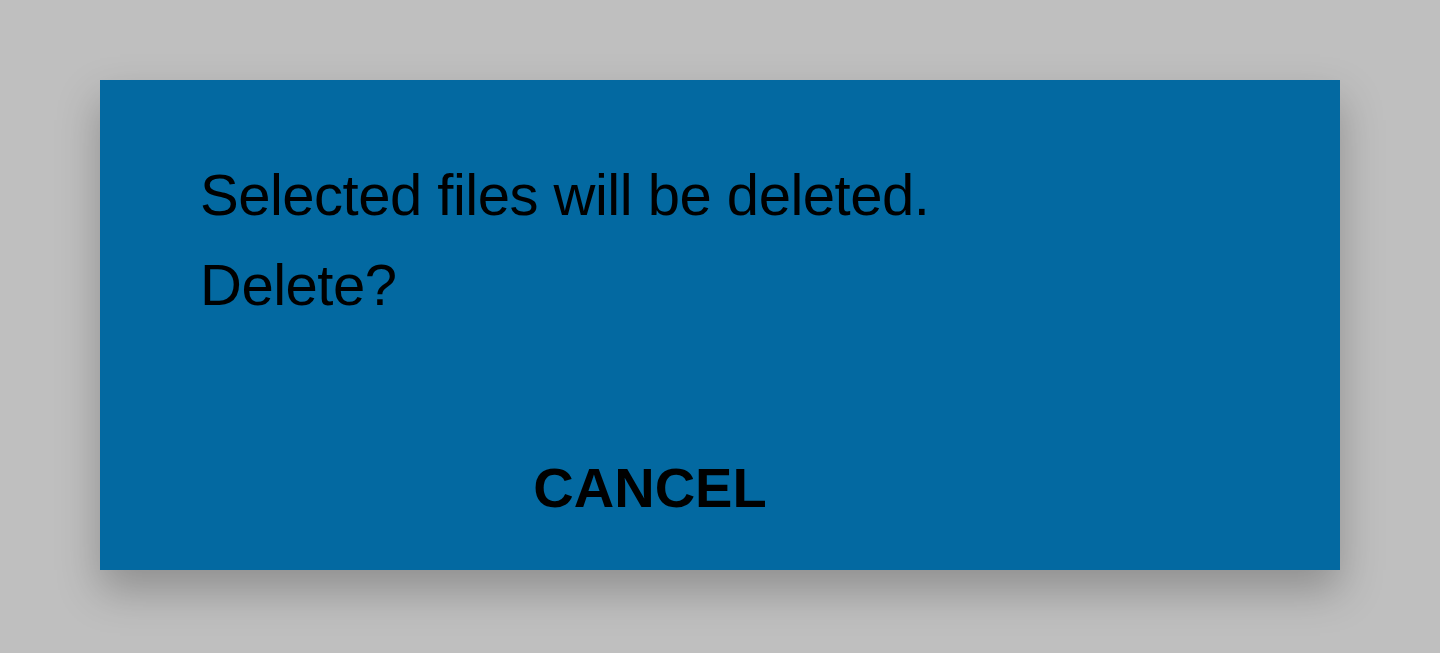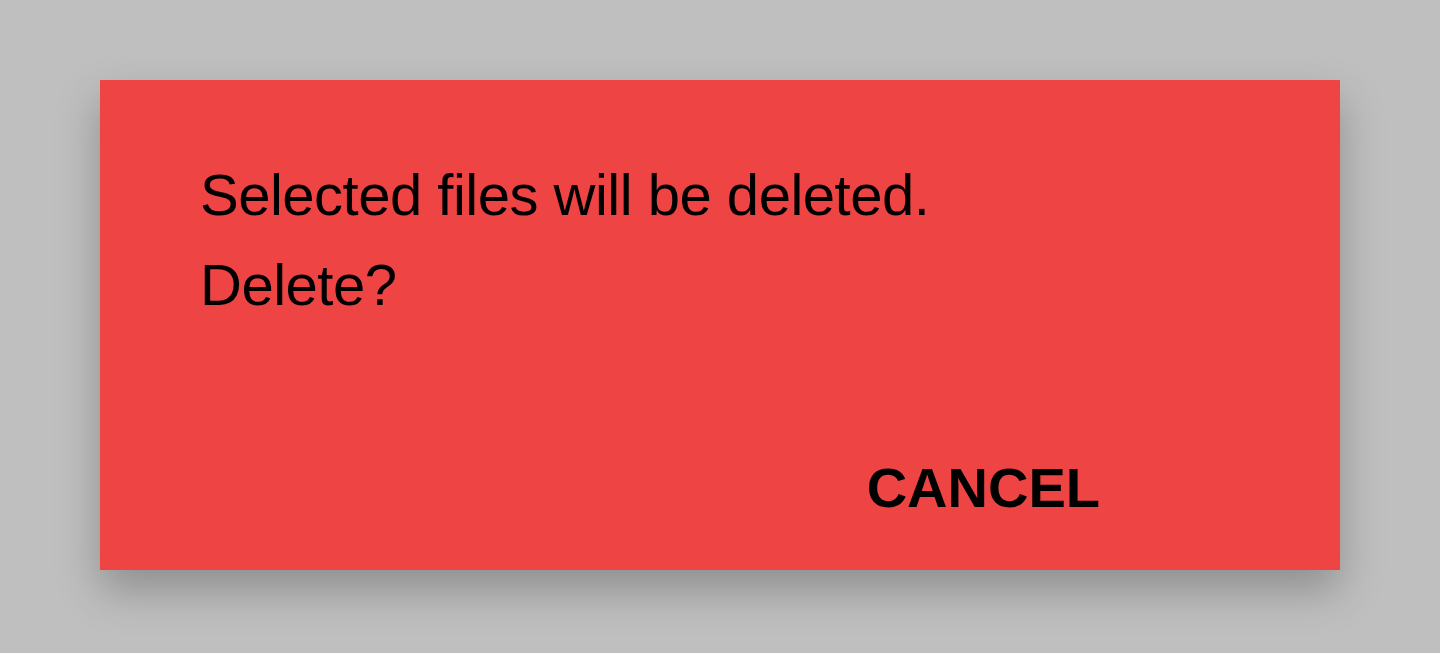"Selected files will be deleted." .dialog { background: #ef4444 -> #0369a1 }
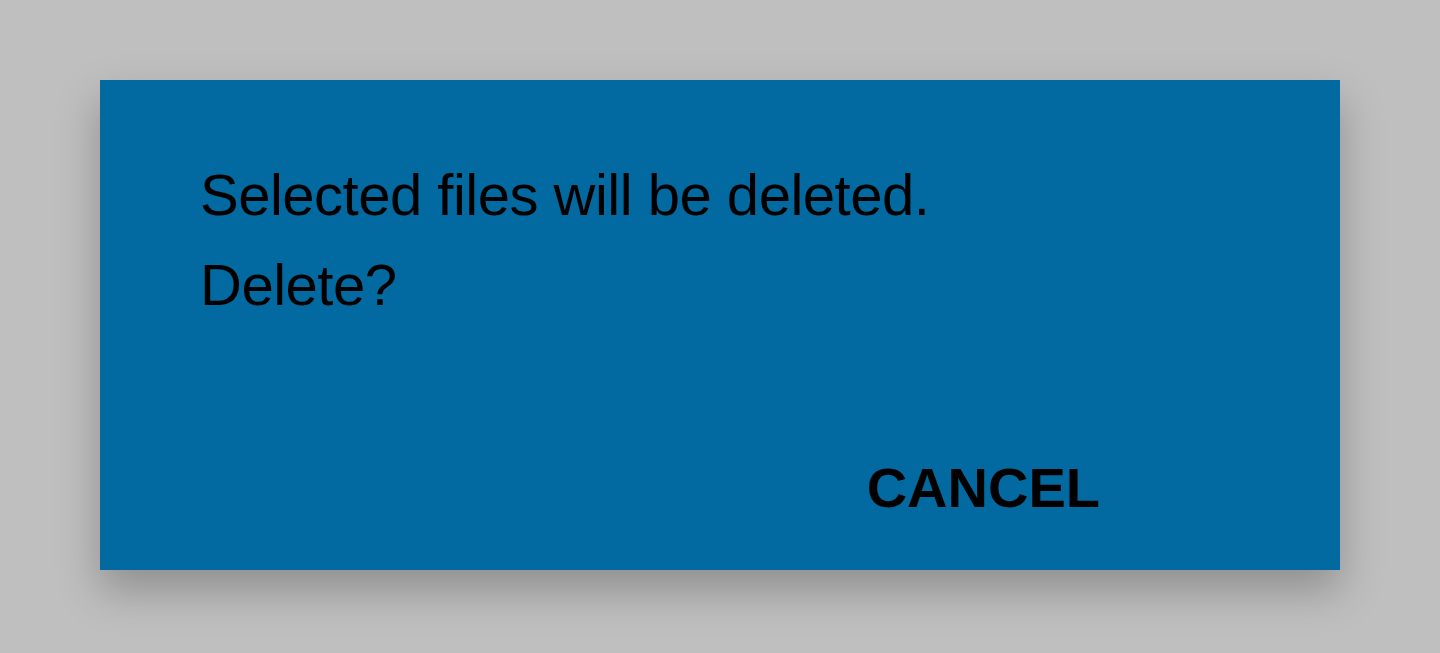"CANCEL" .dialog-buttons { justify-content: flex-end -> center }
